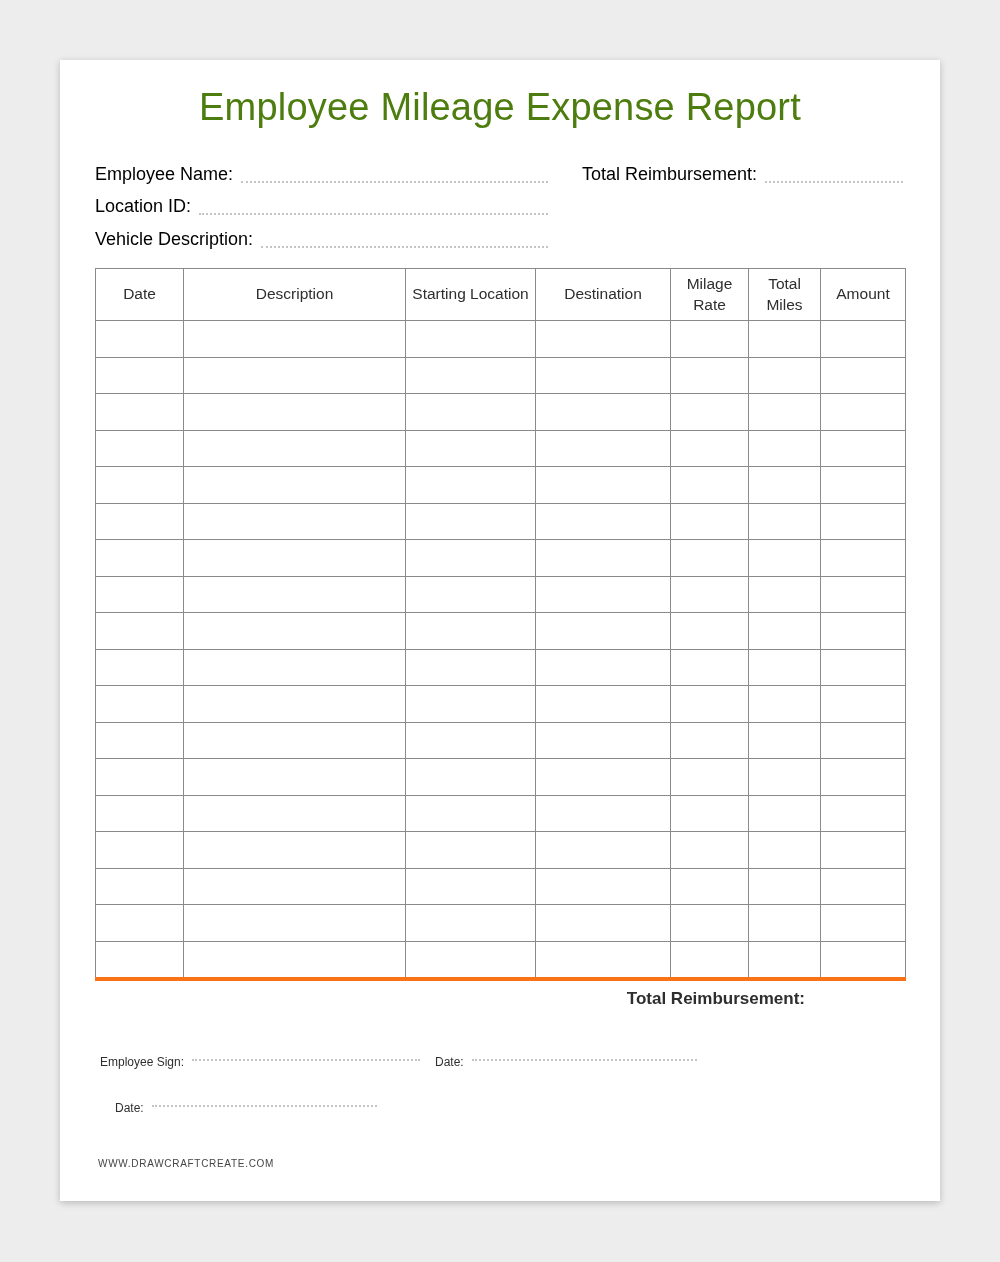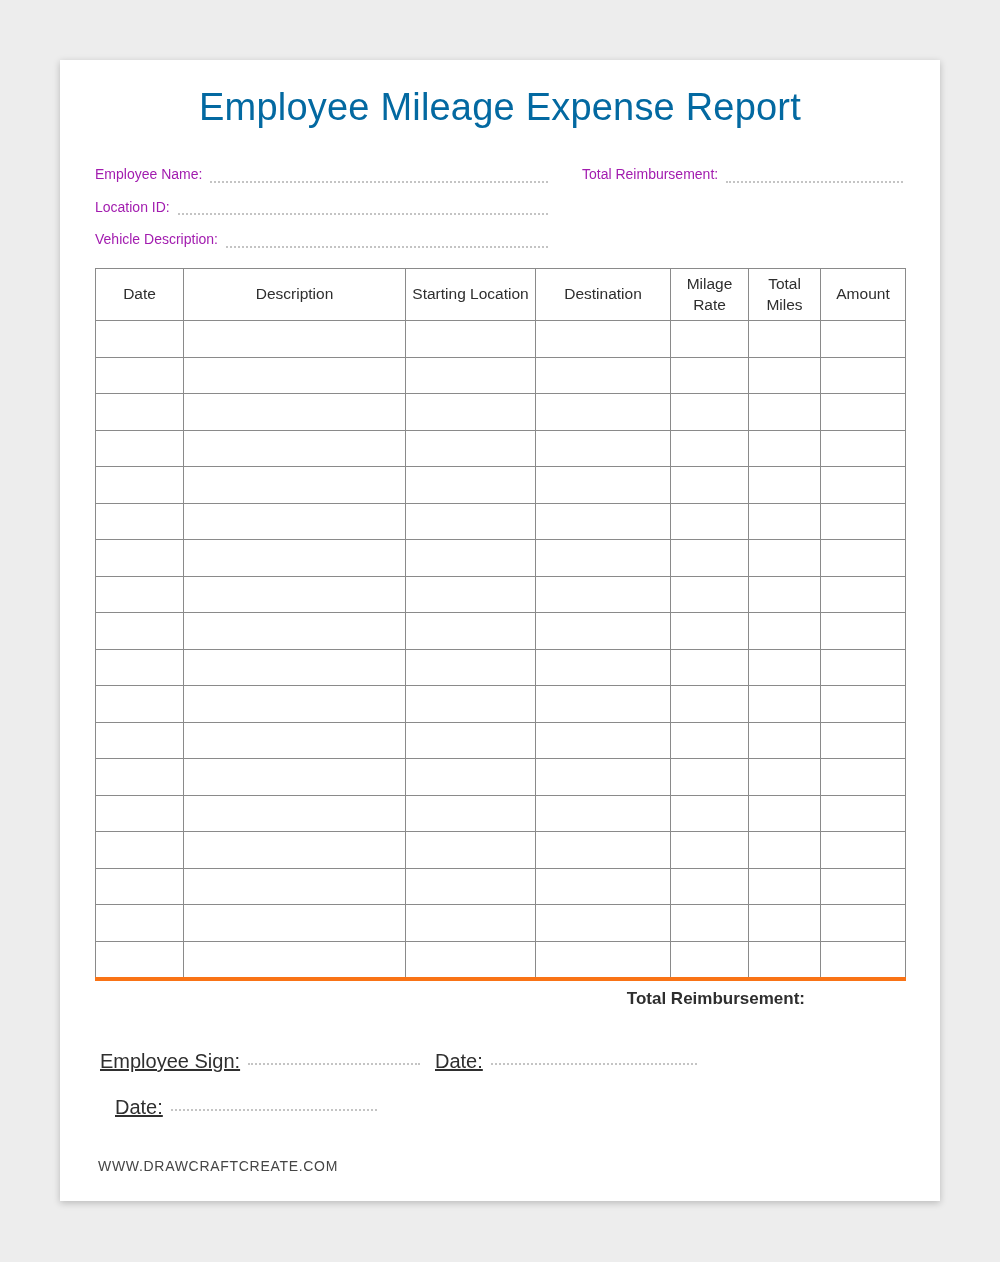"Employee Mileage Expense Report" .page-title { color: #0369a1 -> #4d7c0f }
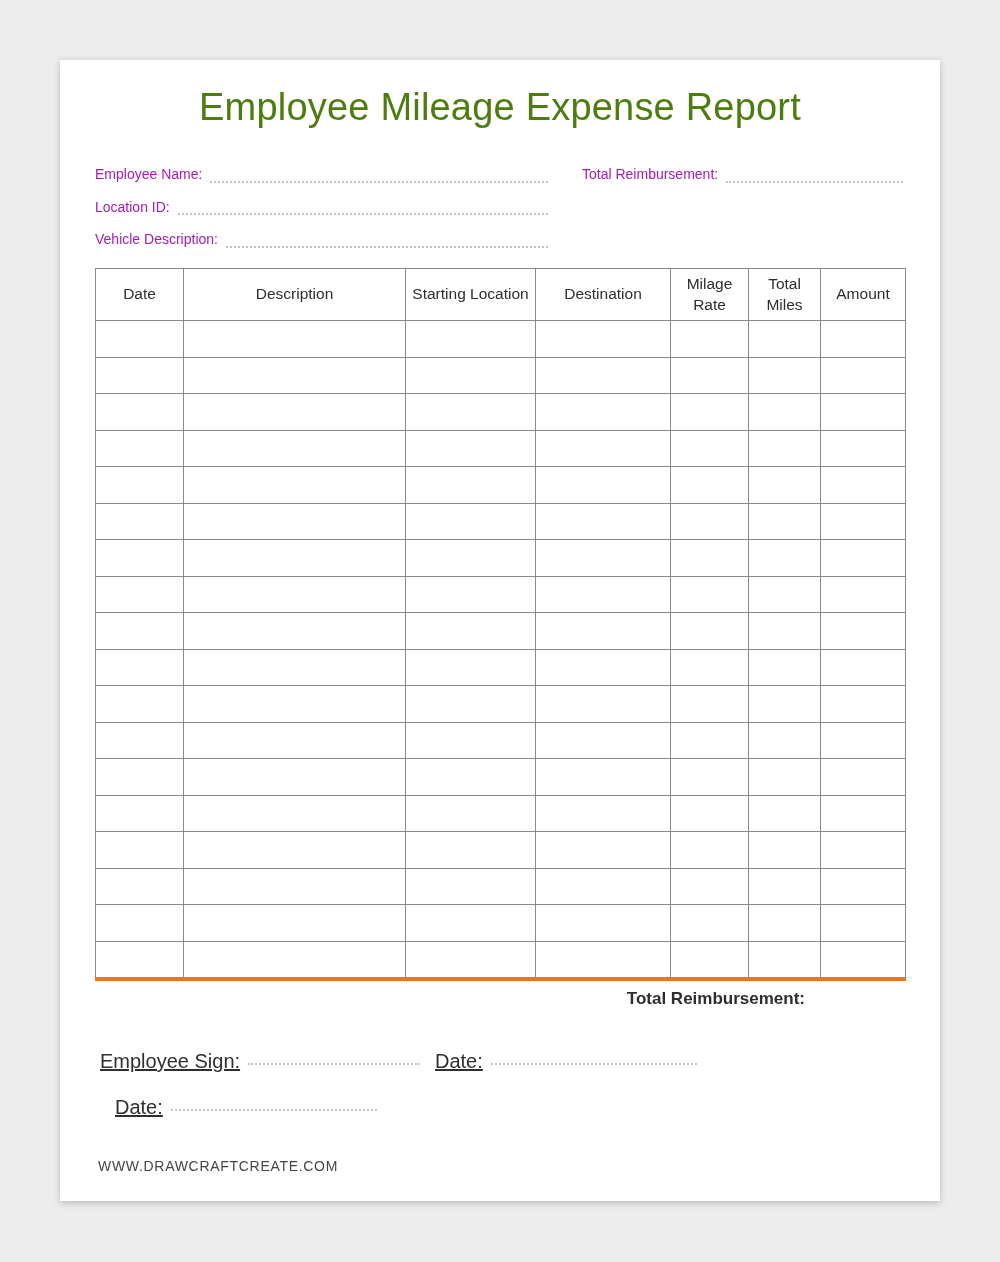"Employee Name:" .field-label { color: #a21caf -> #000000; font-size: 14px -> 18px }
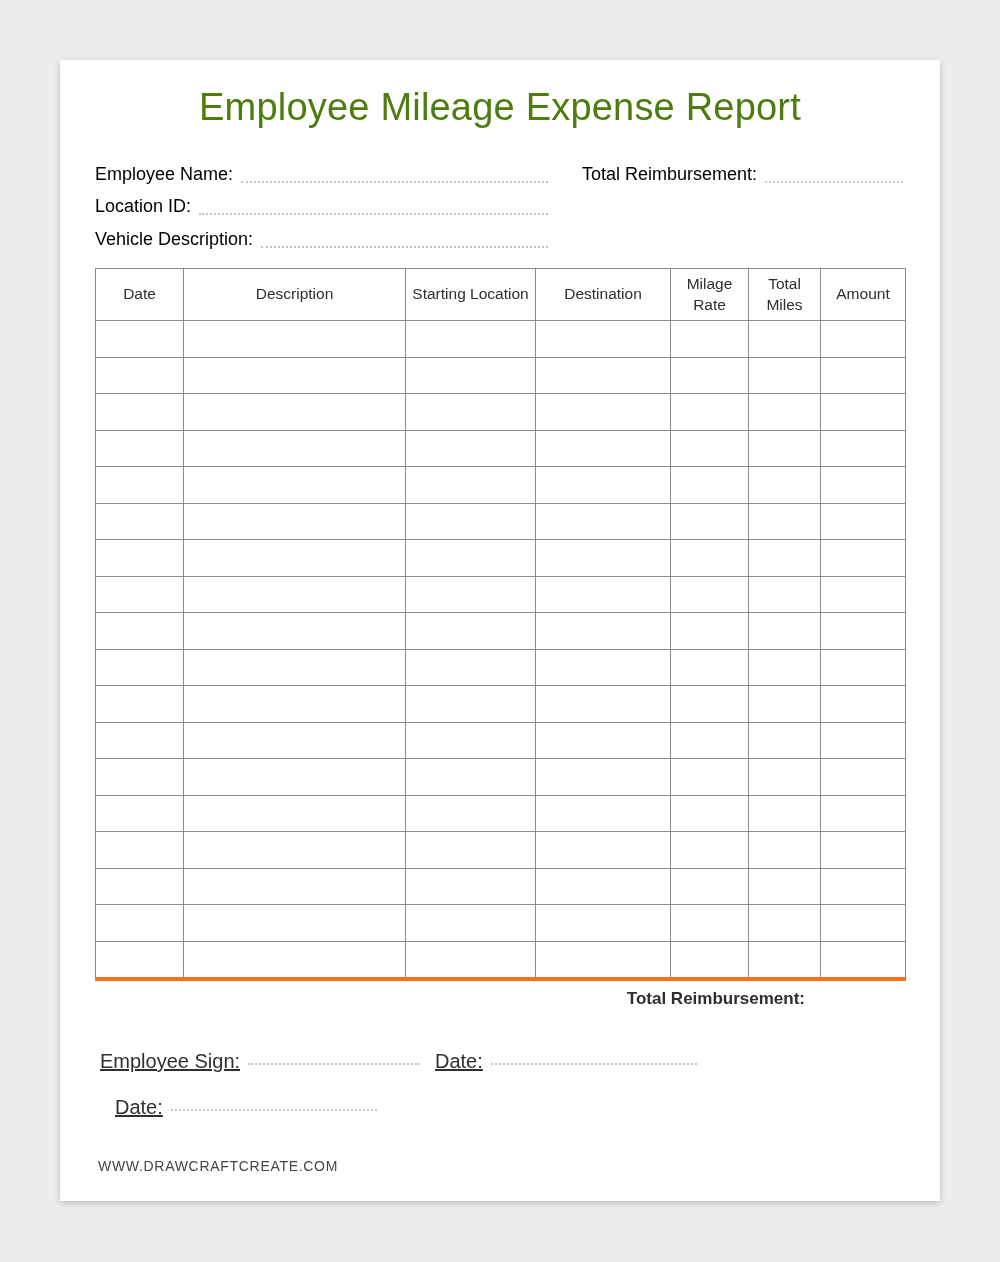"Employee Sign:" .sig-label { font-size: 20px -> 12px; text-decoration: underline -> none }
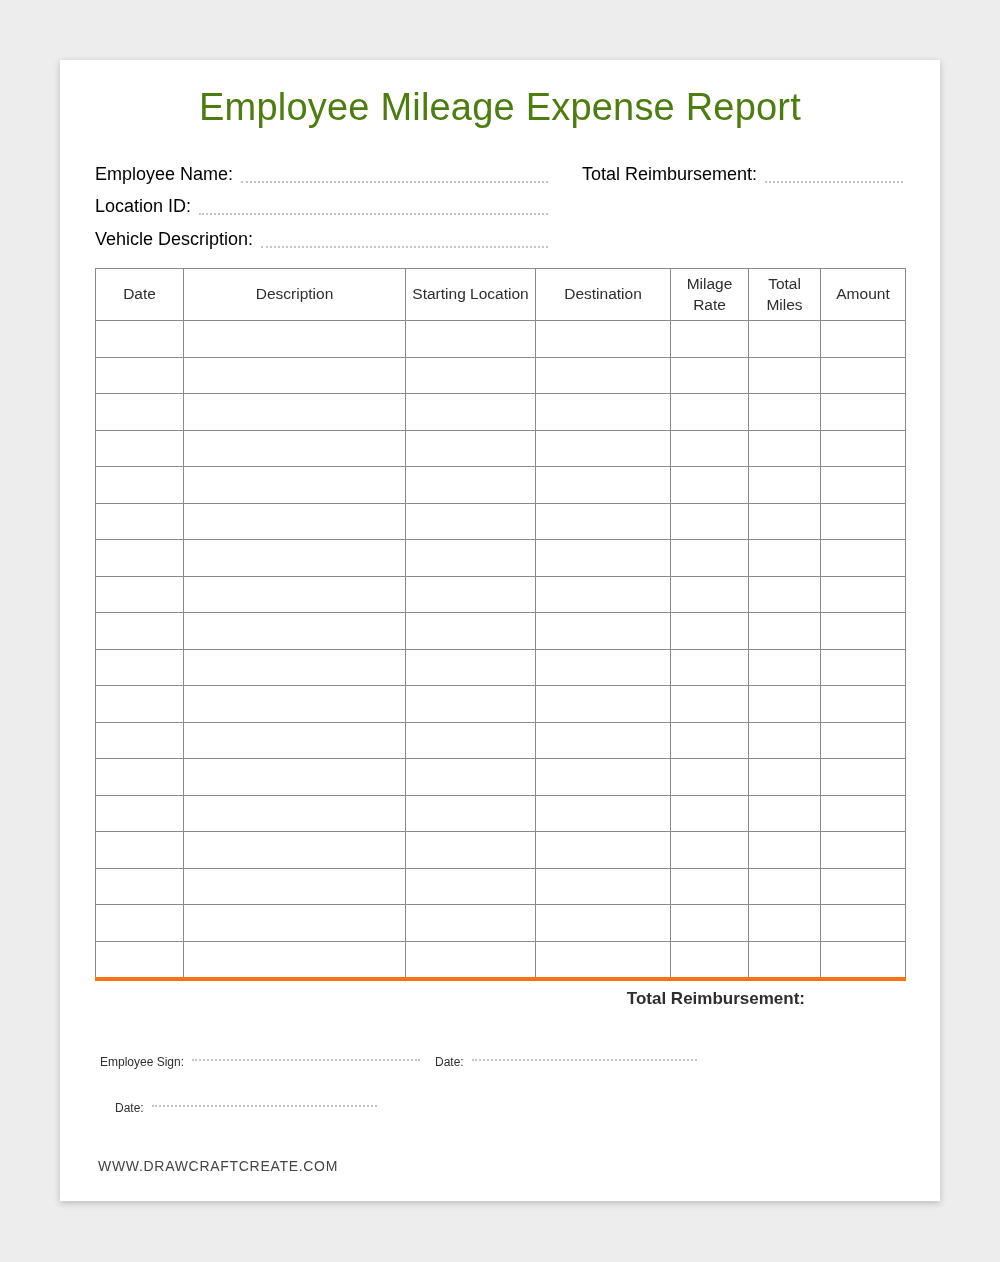"WWW.DRAWCRAFTCREATE.COM" .site-footer { font-size: 14px -> 10px }
